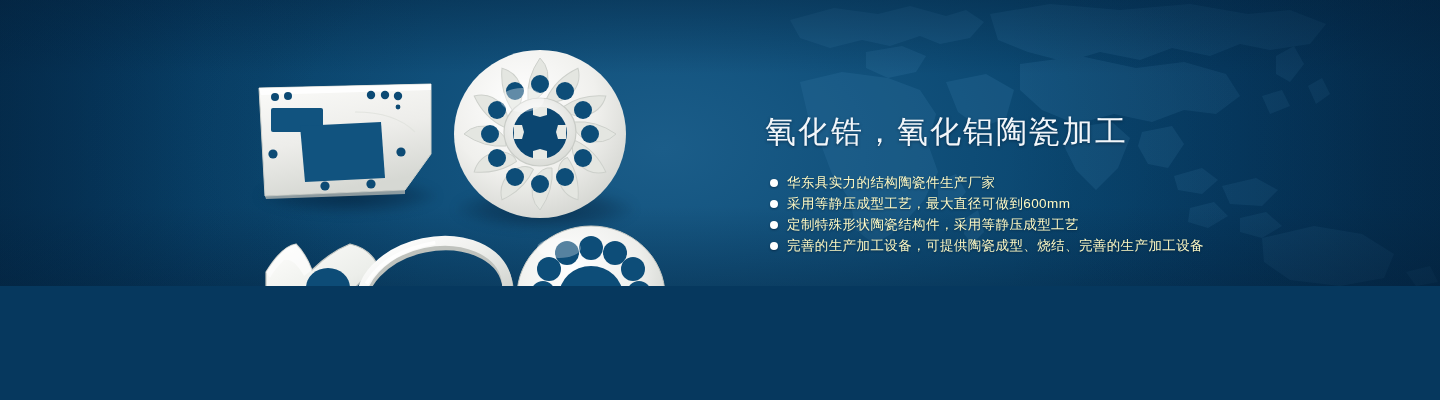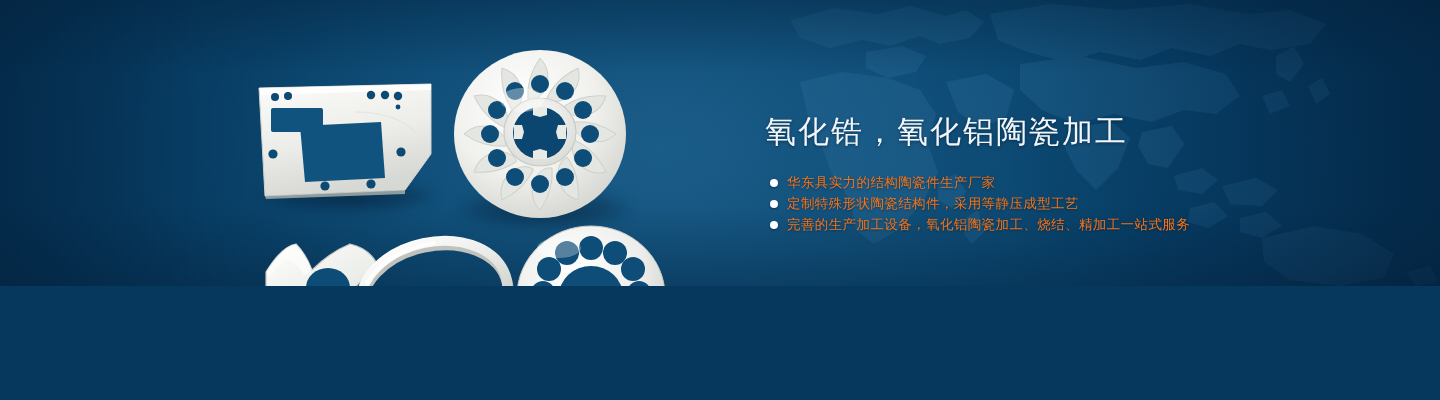"华东具实力的结构陶瓷件生产厂家" .btext { color: #f97316 -> #fef9c3 }
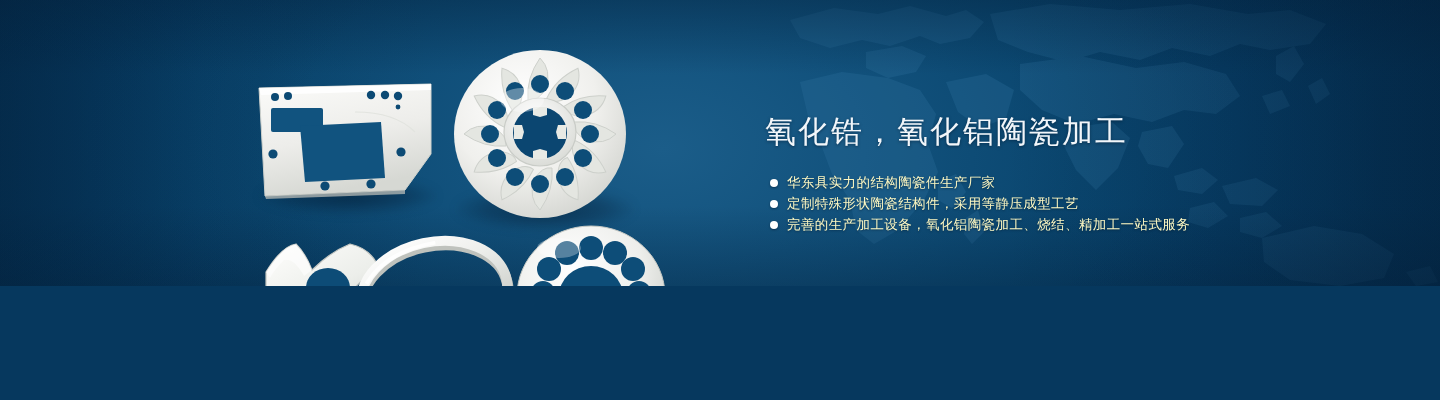"采用等静压成型工艺，最大直径可做到600mm" li.bullet { html: none -> <li> <span></span> <span>采用等静压成型工艺，最大直径可做到600mm</span> </li> }
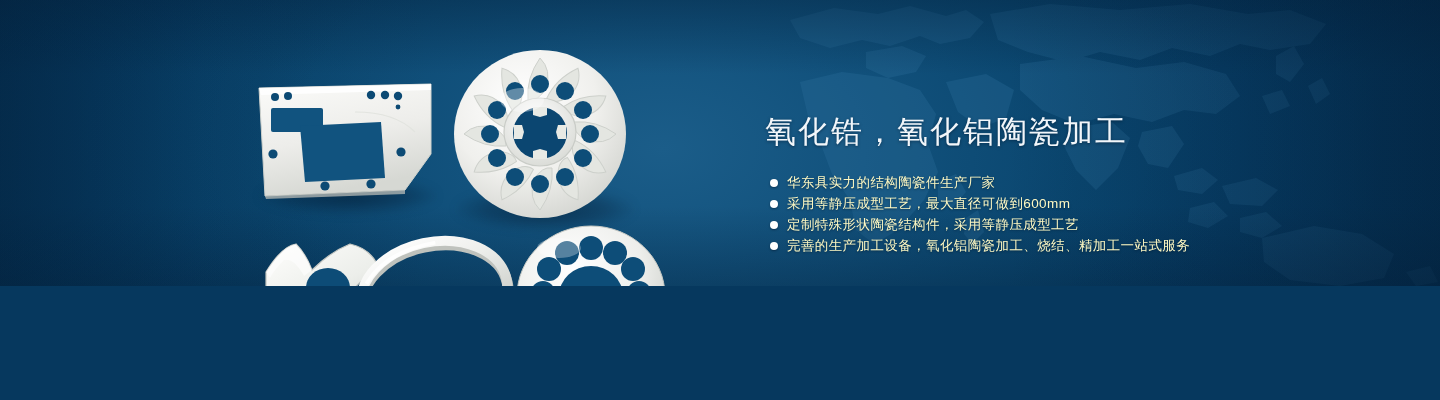"完善的生产加工设备，氧化铝陶瓷加工、烧结、精加工一站式服务" span.btext { text: 氧化铝陶瓷加工、烧结、精加工一站式服务 -> 可提供陶瓷成型、烧结、完善的生产加工设备 }
